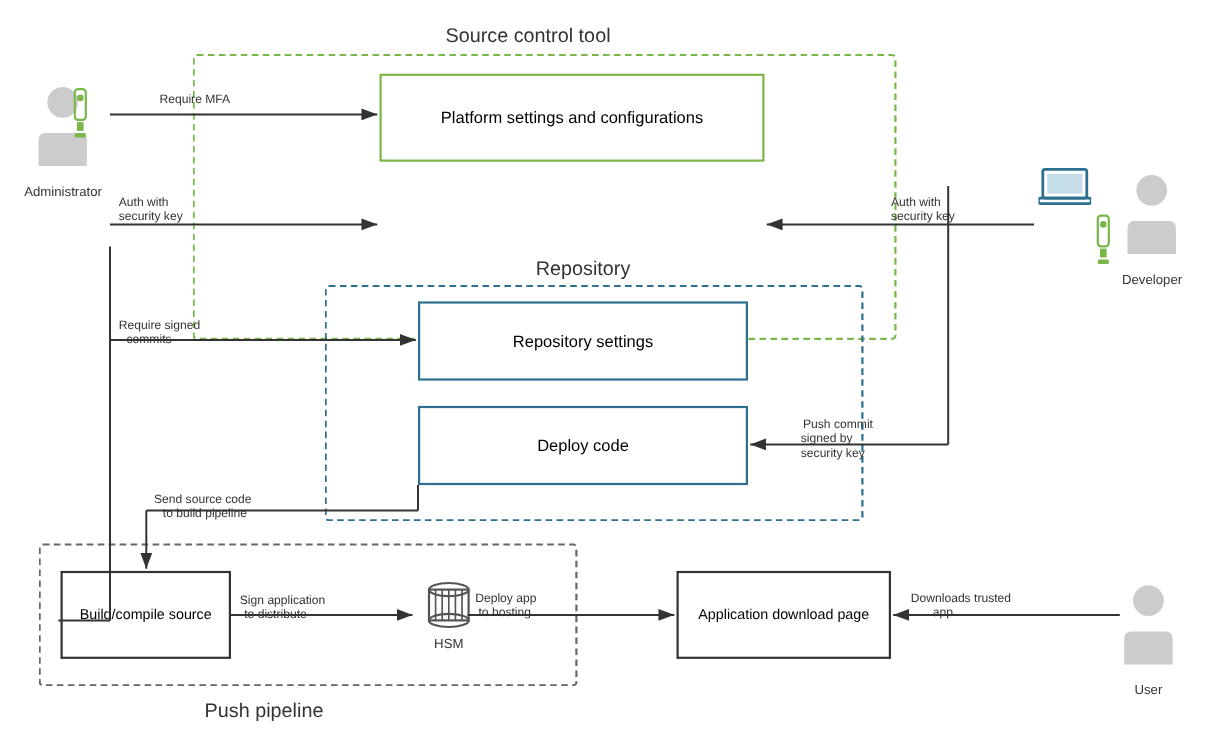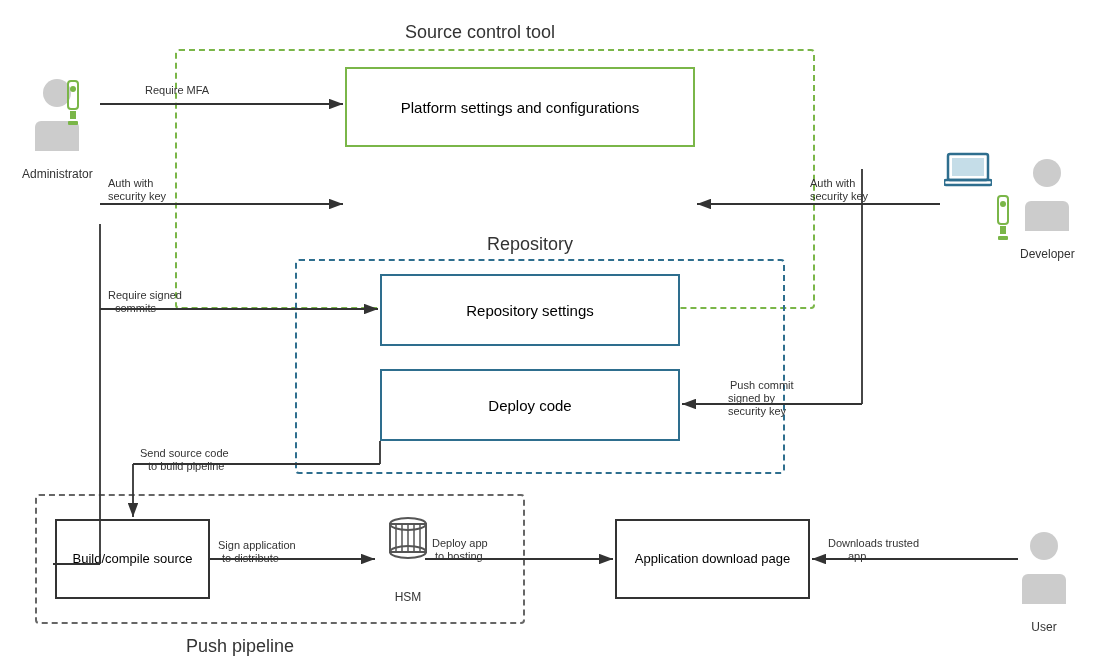"HSM" div { justify-content: space-between -> center }
